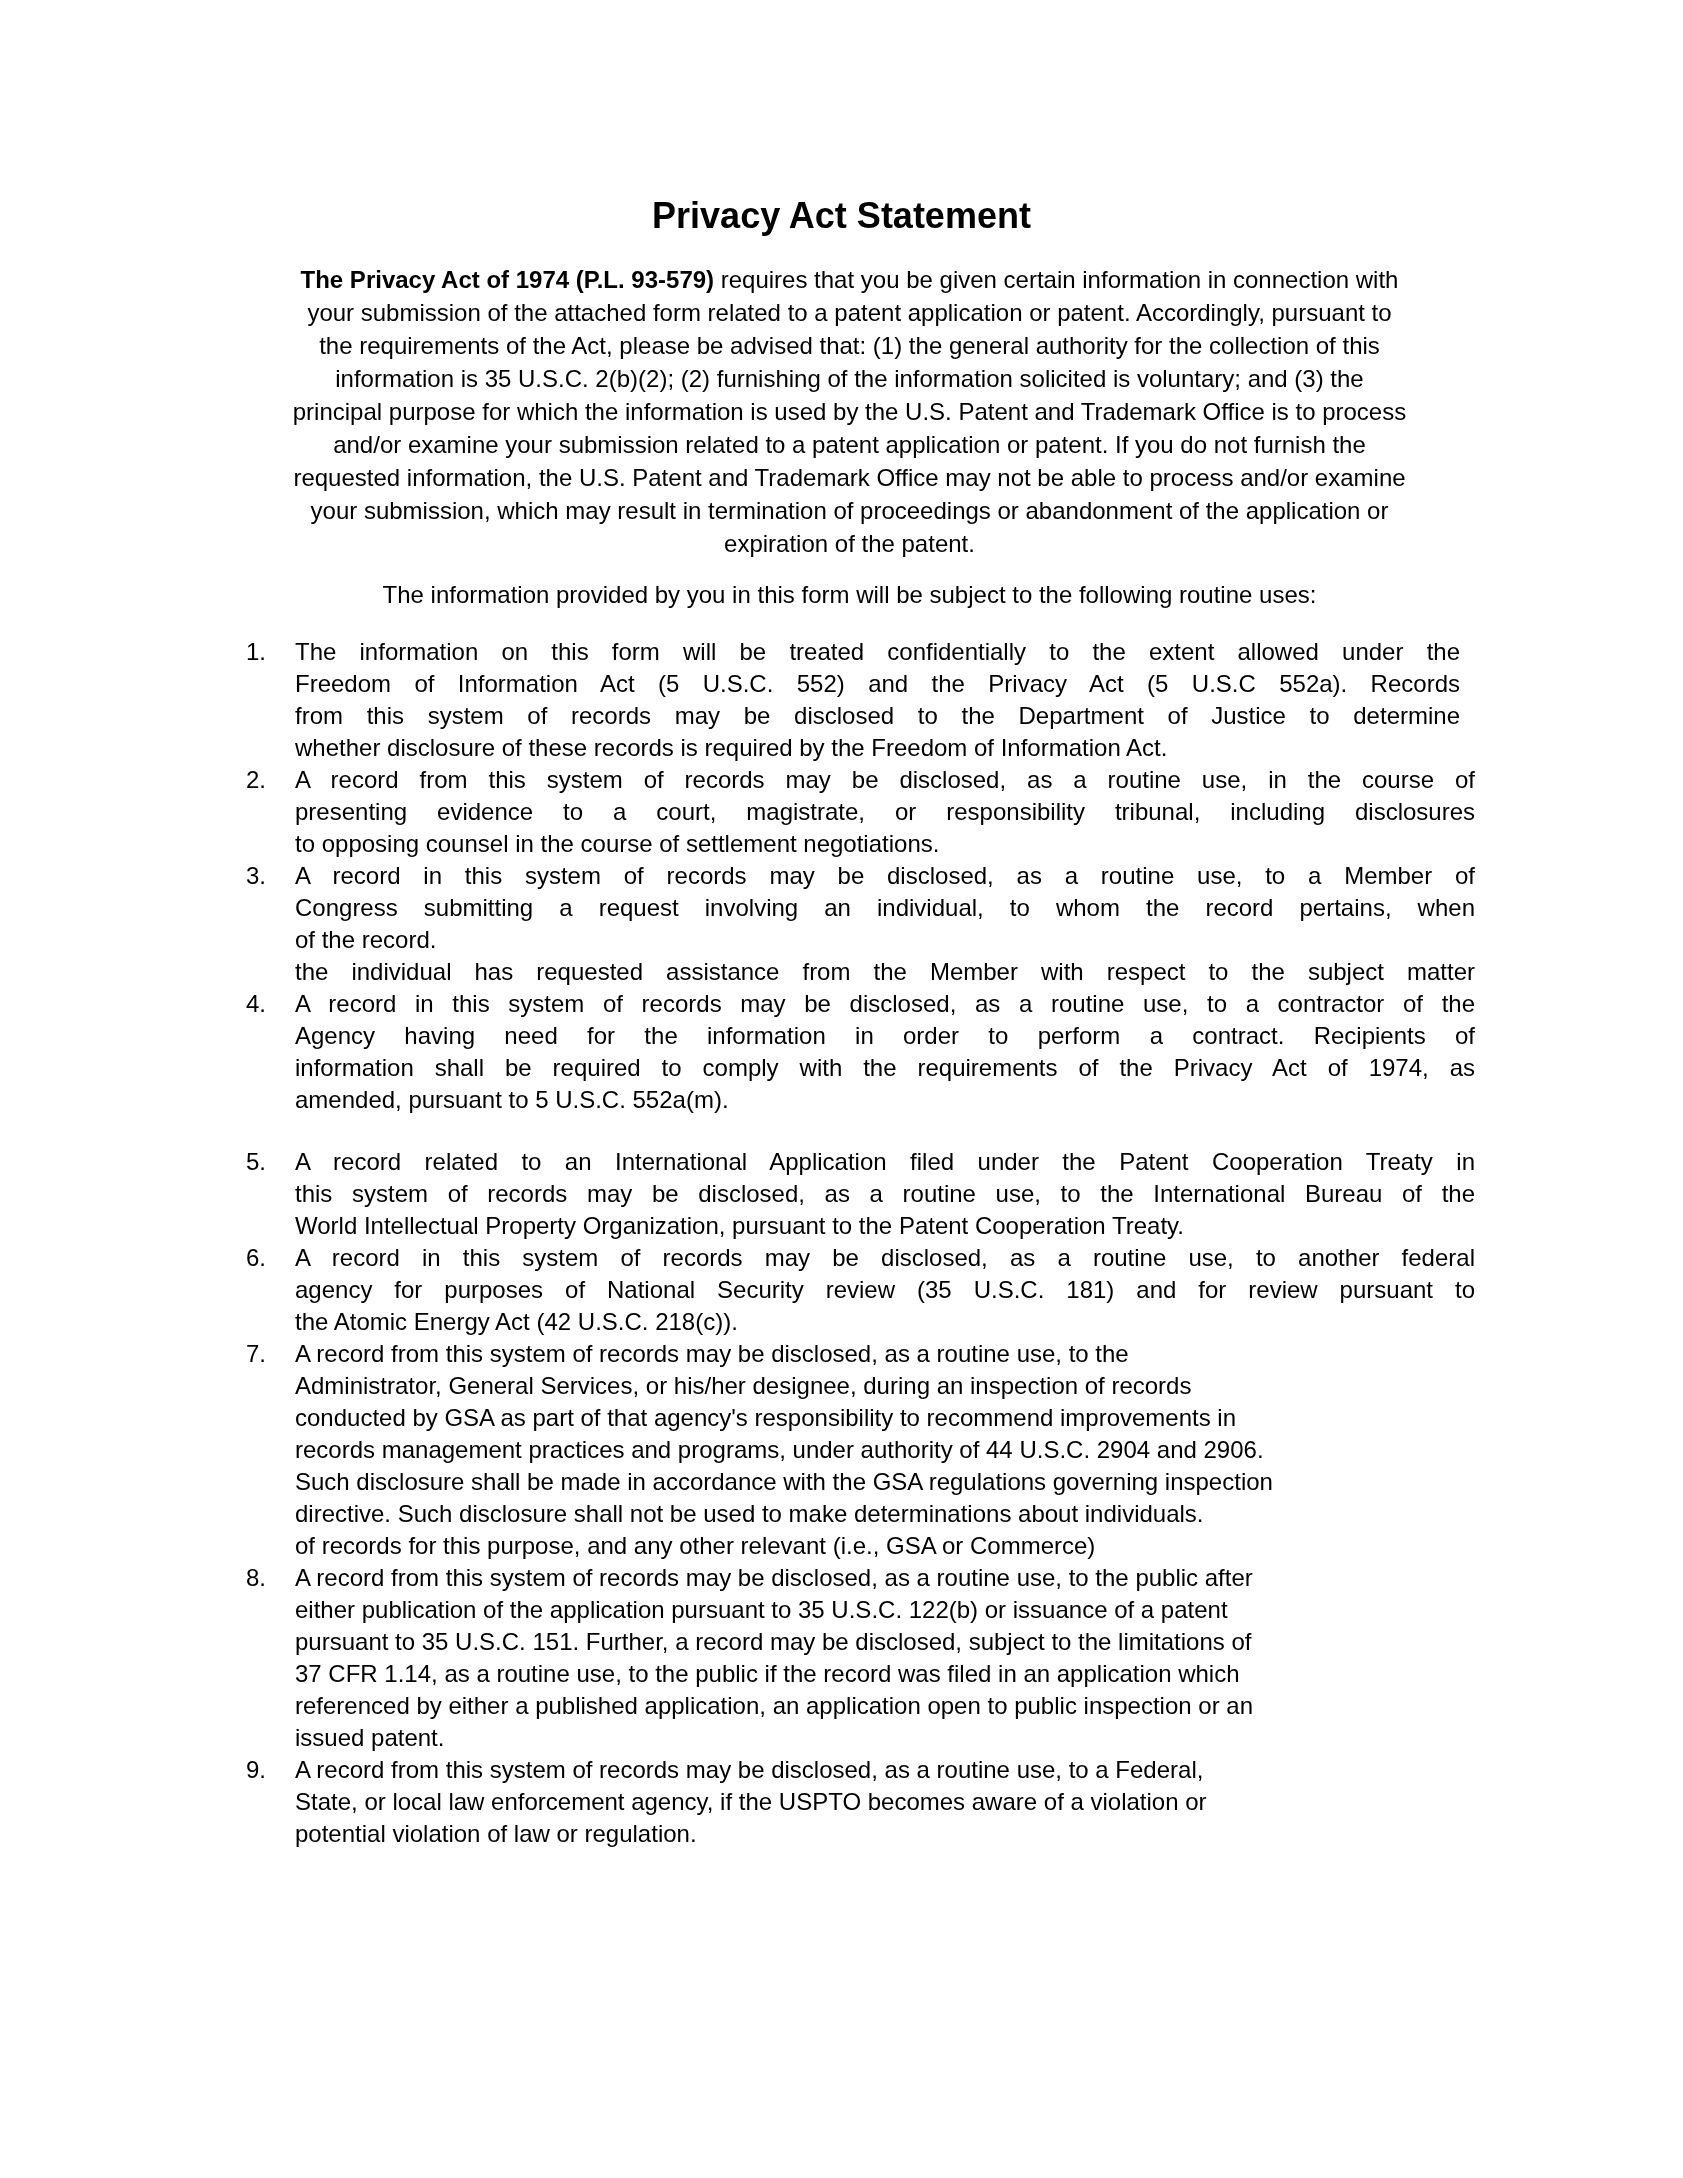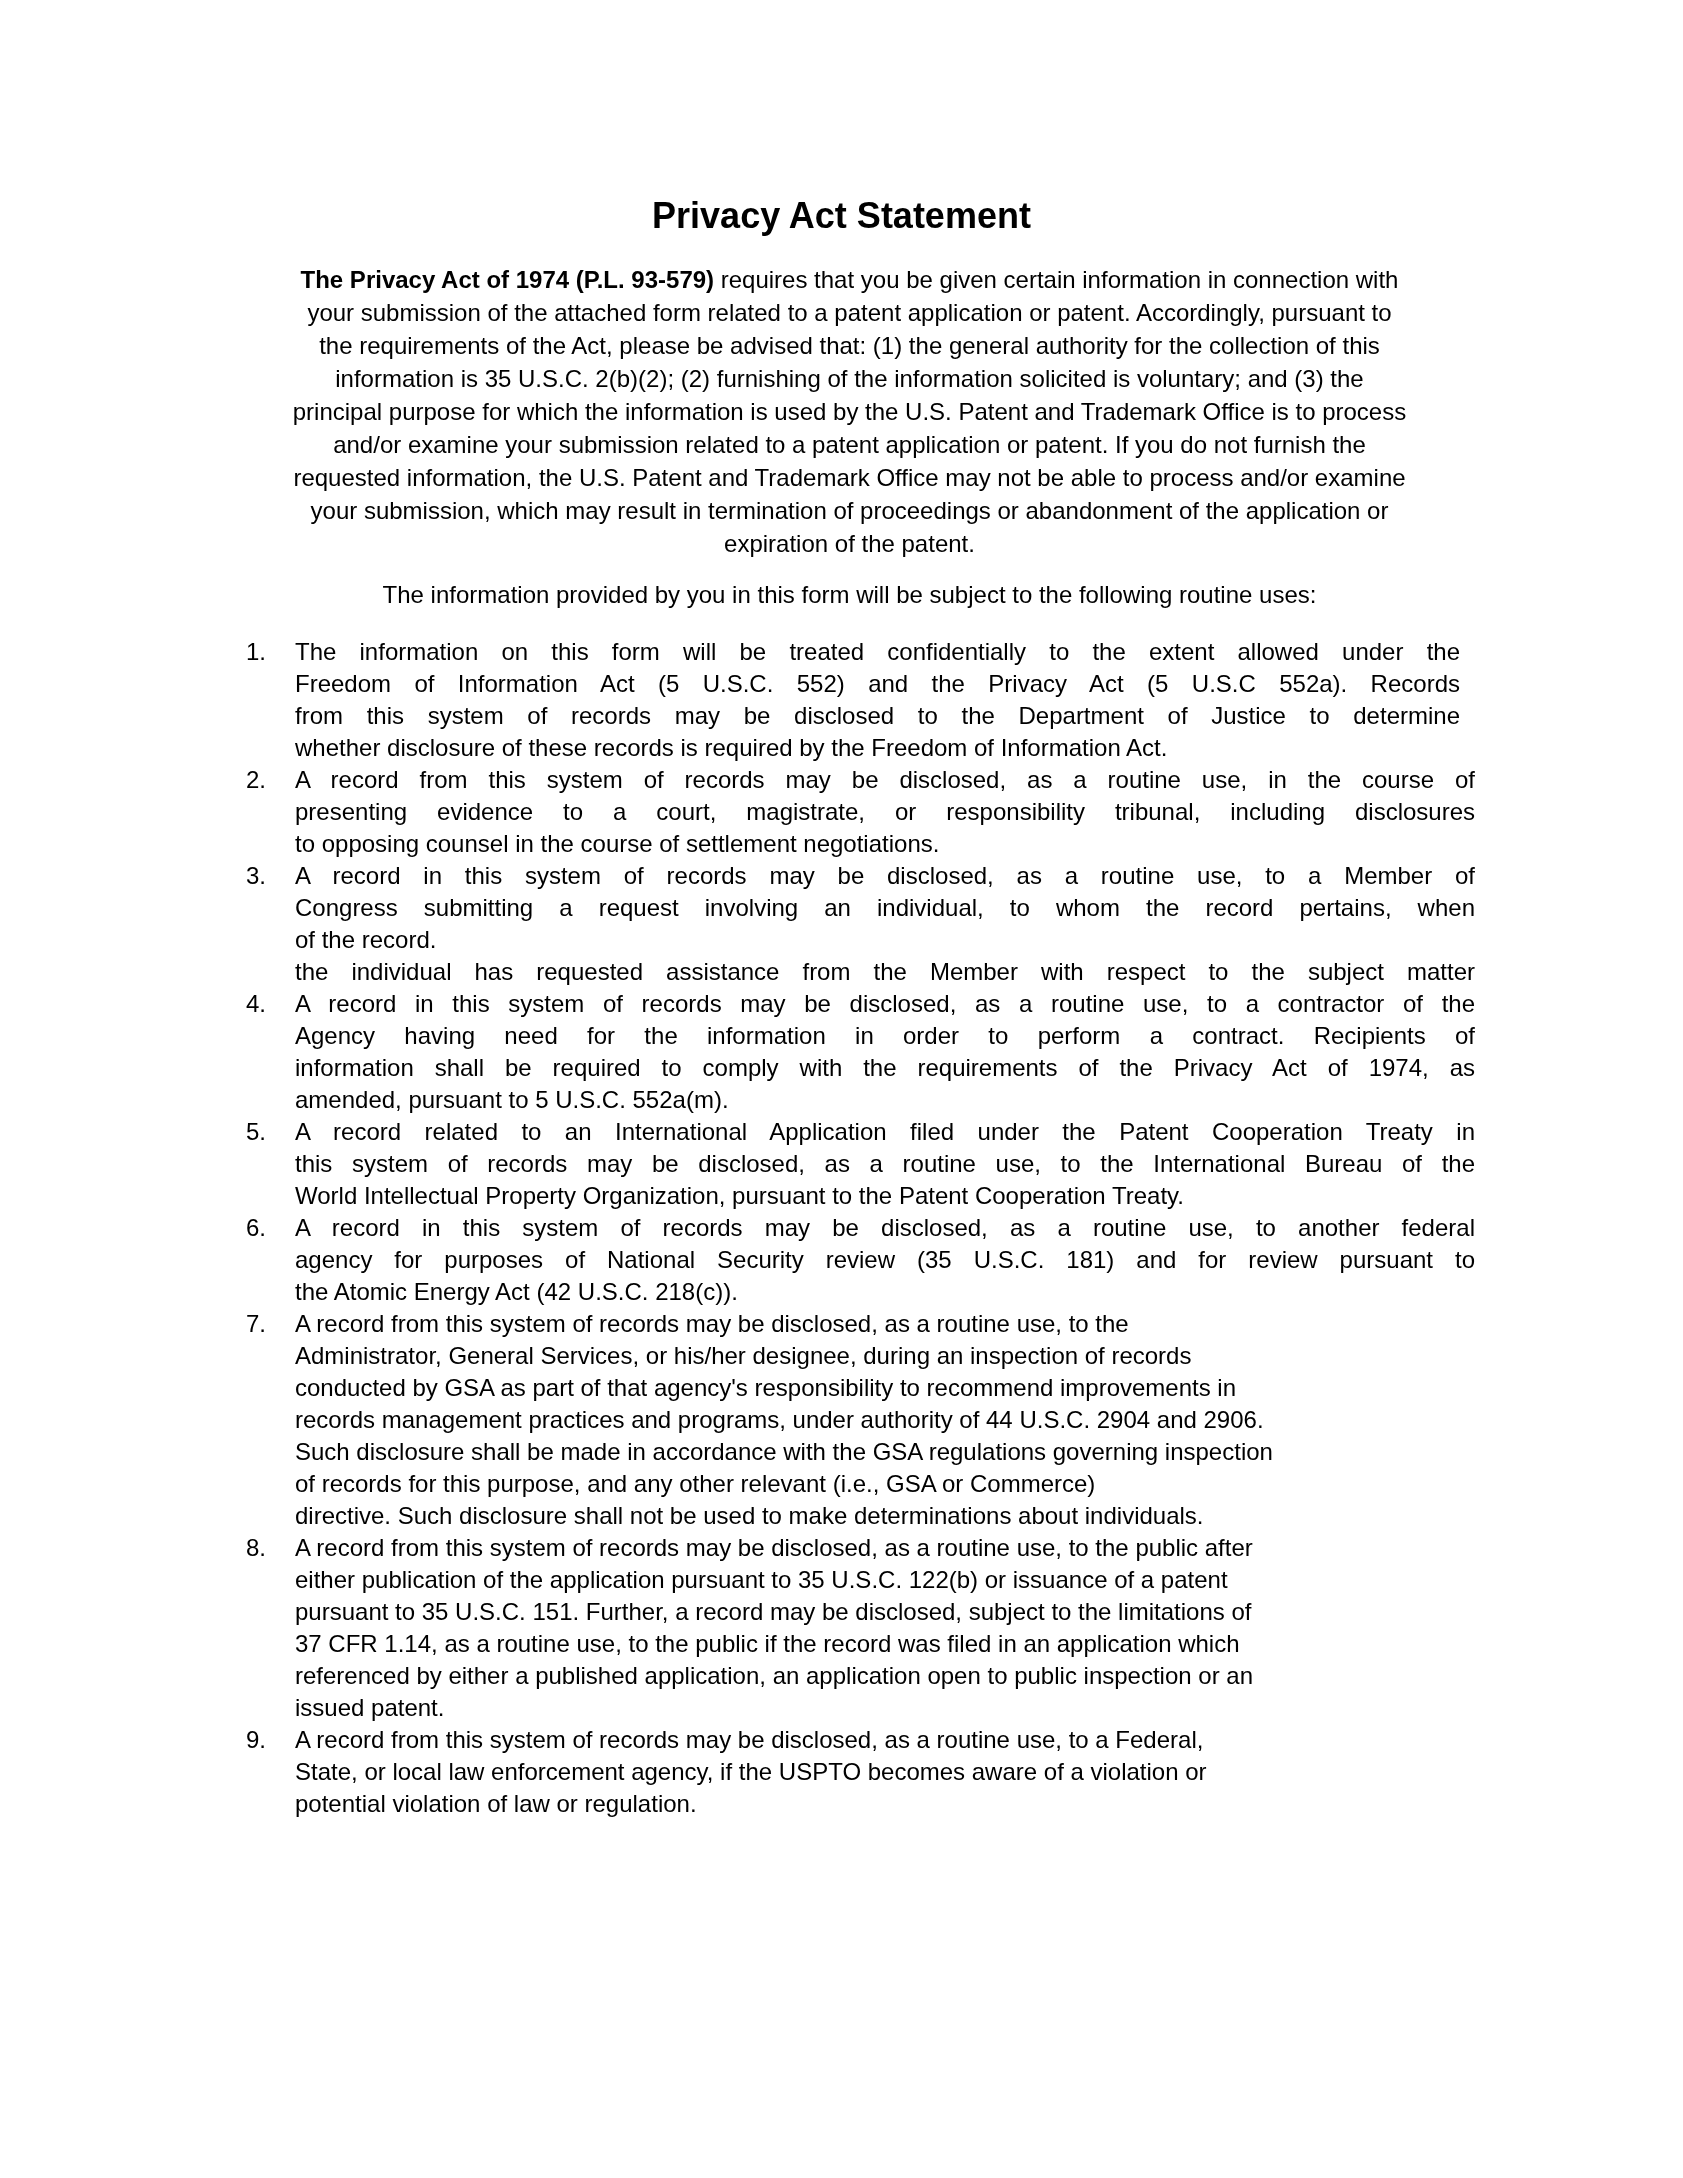"A record related to an" div { margin-top: none -> 30px }
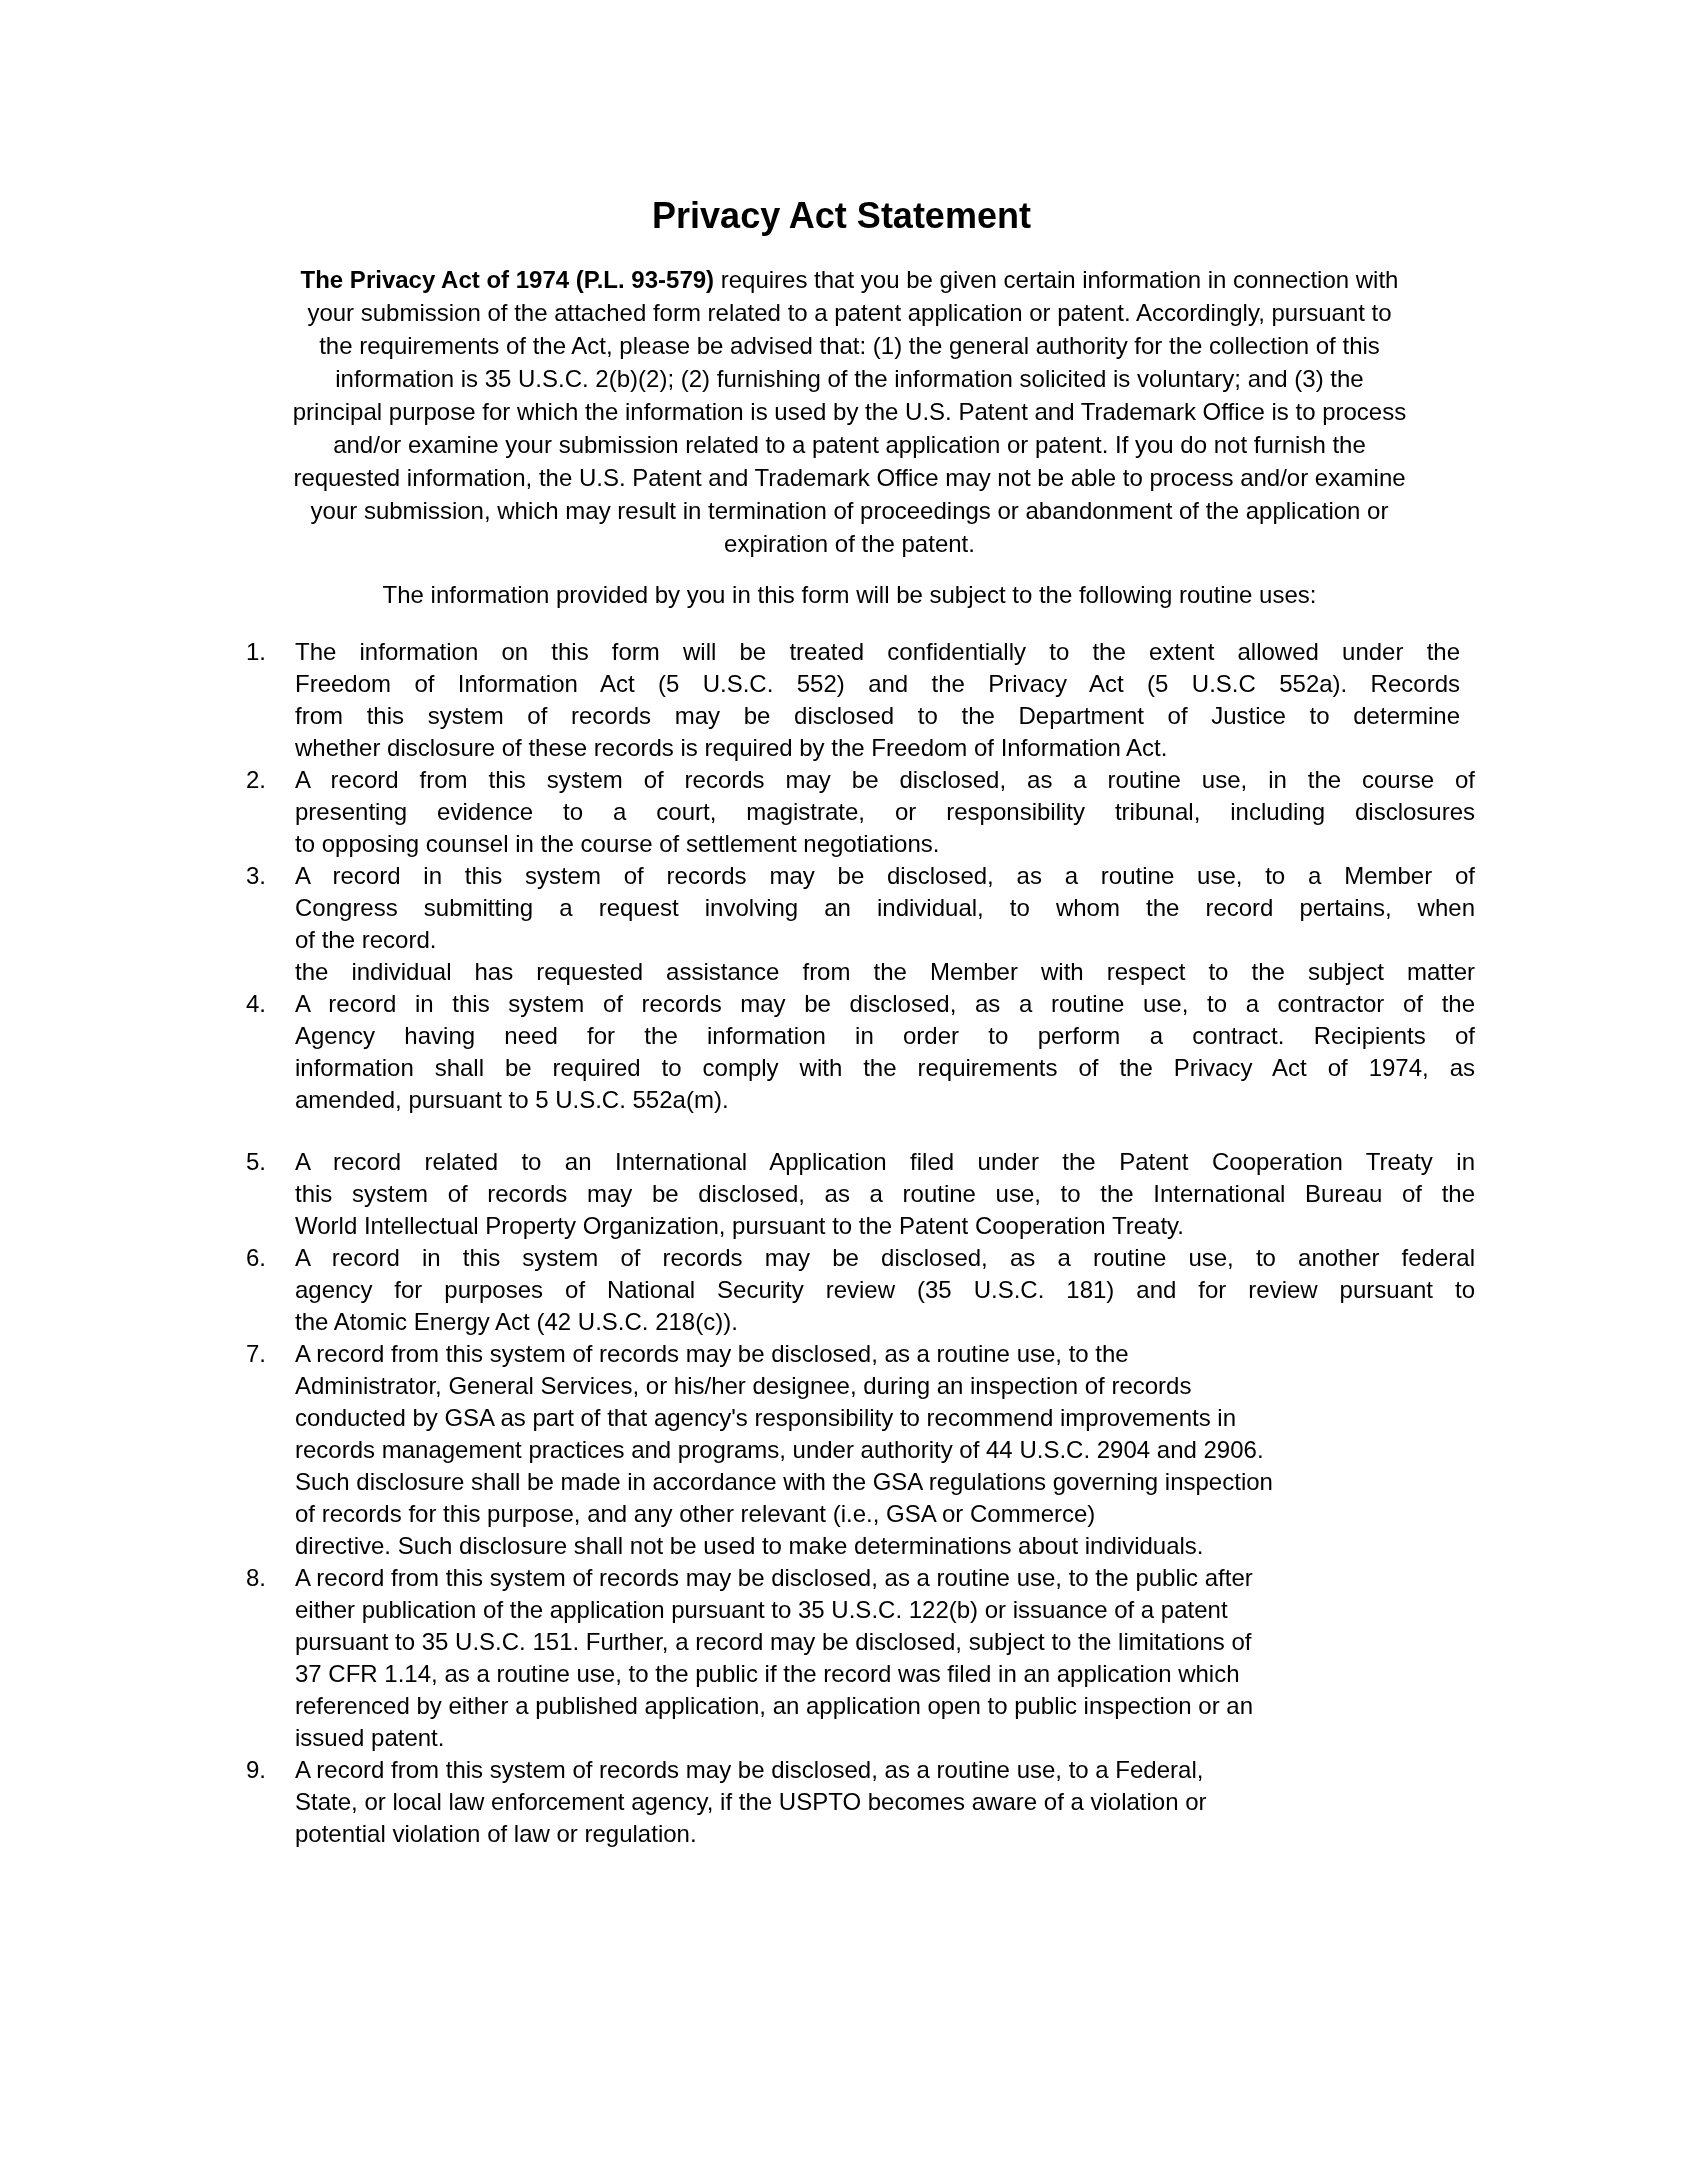"of records for this purpose," span.jline { order: before "directive. Such disclosure shall not" -> after "directive. Such disclosure shall not" }
